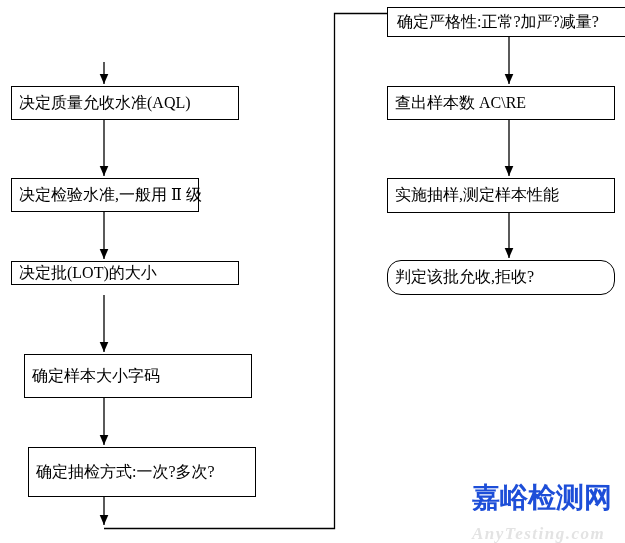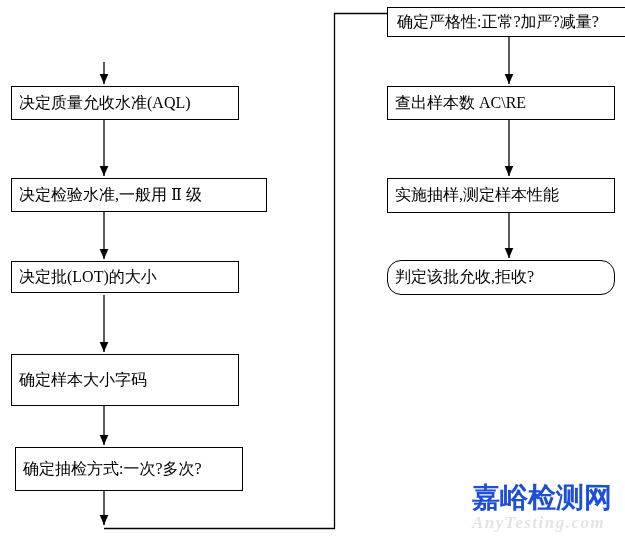"决定检验水准,一般用 Ⅱ 级" .b-l3 { width: 256px -> 188px }
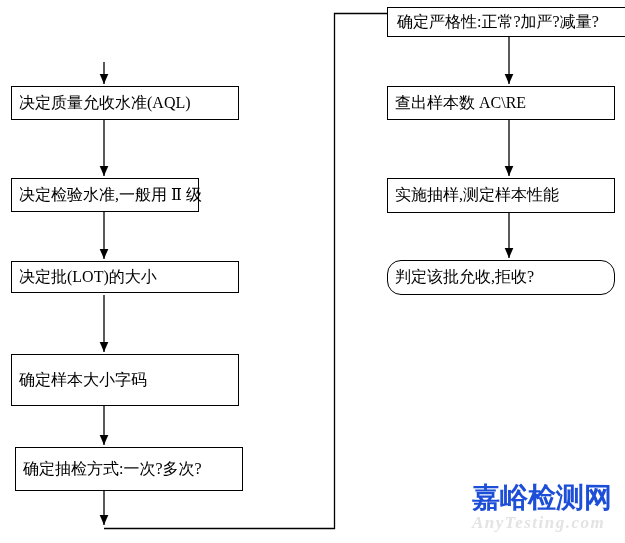"决定批(LOT)的大小" .b-l4 { height: 32px -> 24px }
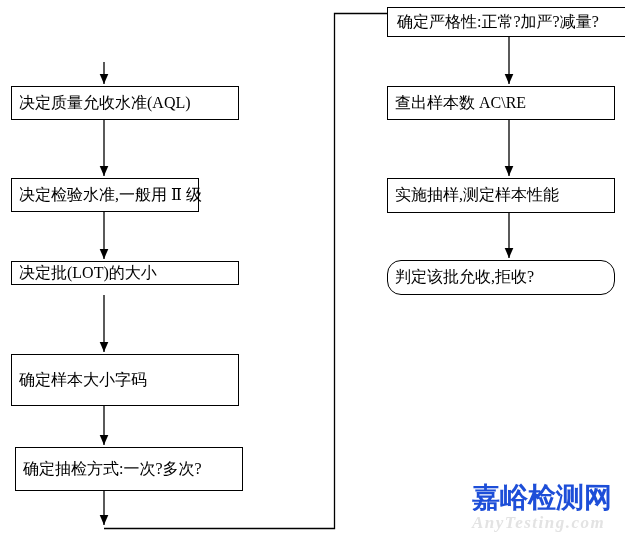"确定样本大小字码" .b-l5 { height: 52px -> 44px; left: 11px -> 24px }
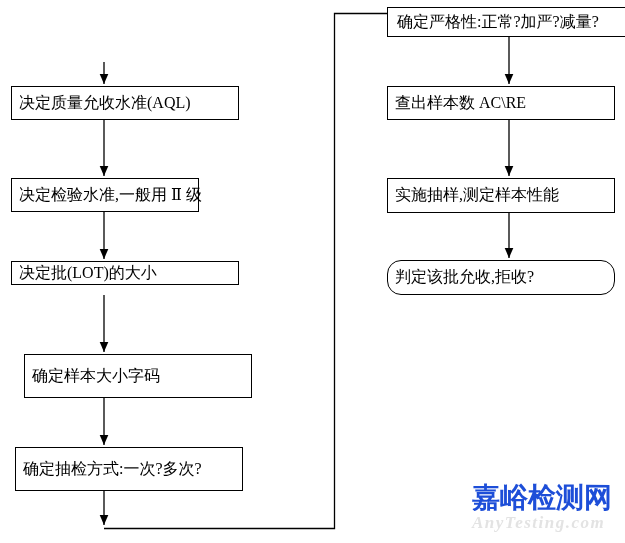"确定抽检方式:一次?多次?" .b-l6 { height: 44px -> 50px; left: 15px -> 28px }
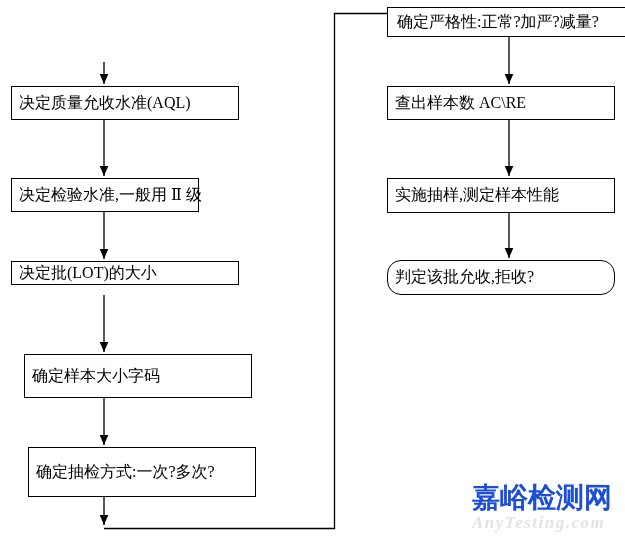"AnyTesting.com" .watermark .wm-sub { margin-top: 2px -> 13px }
